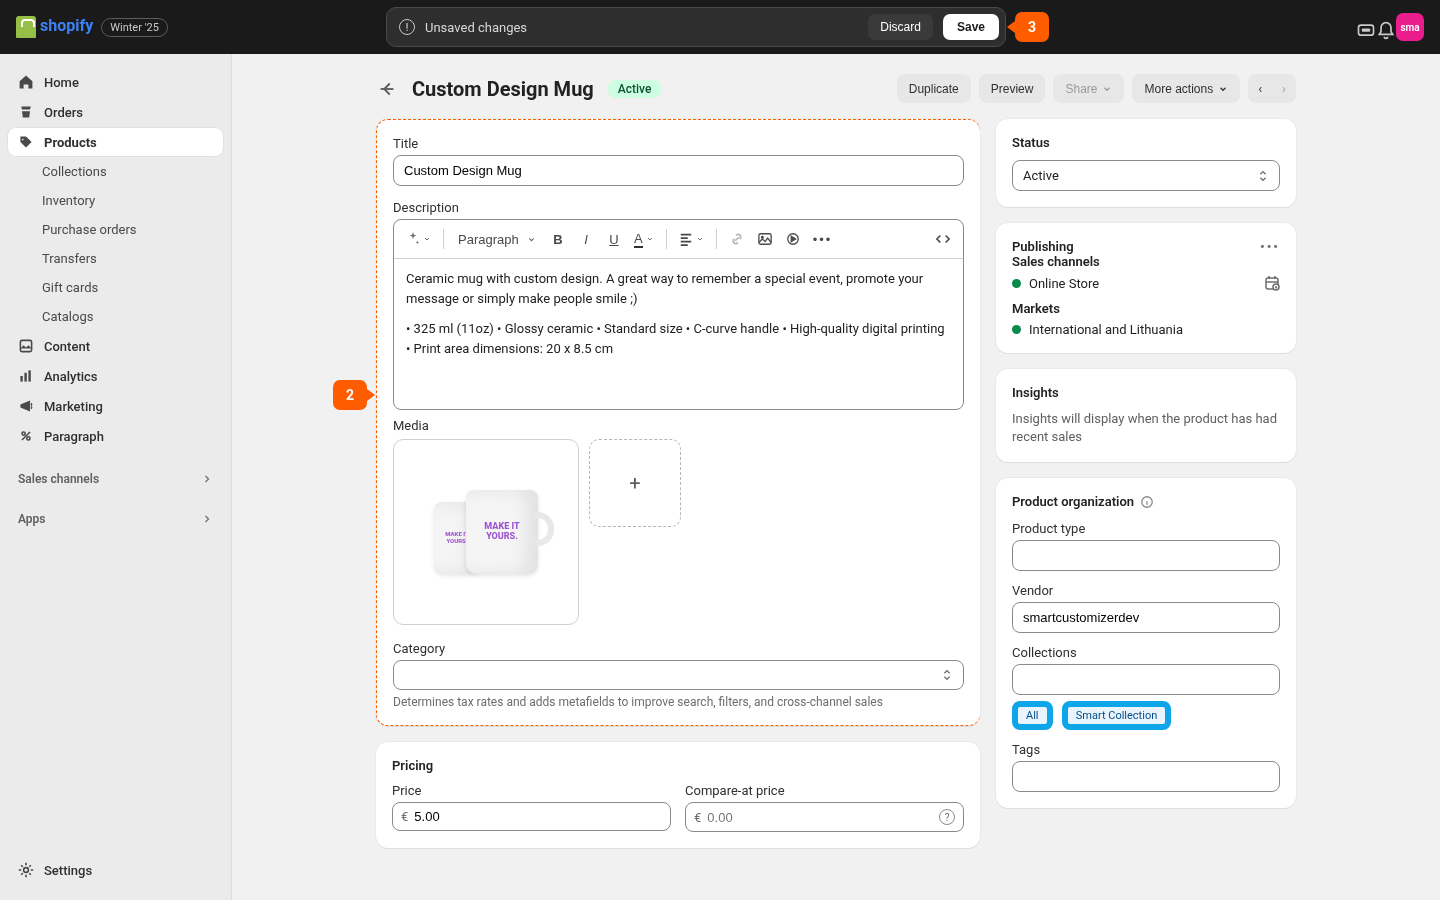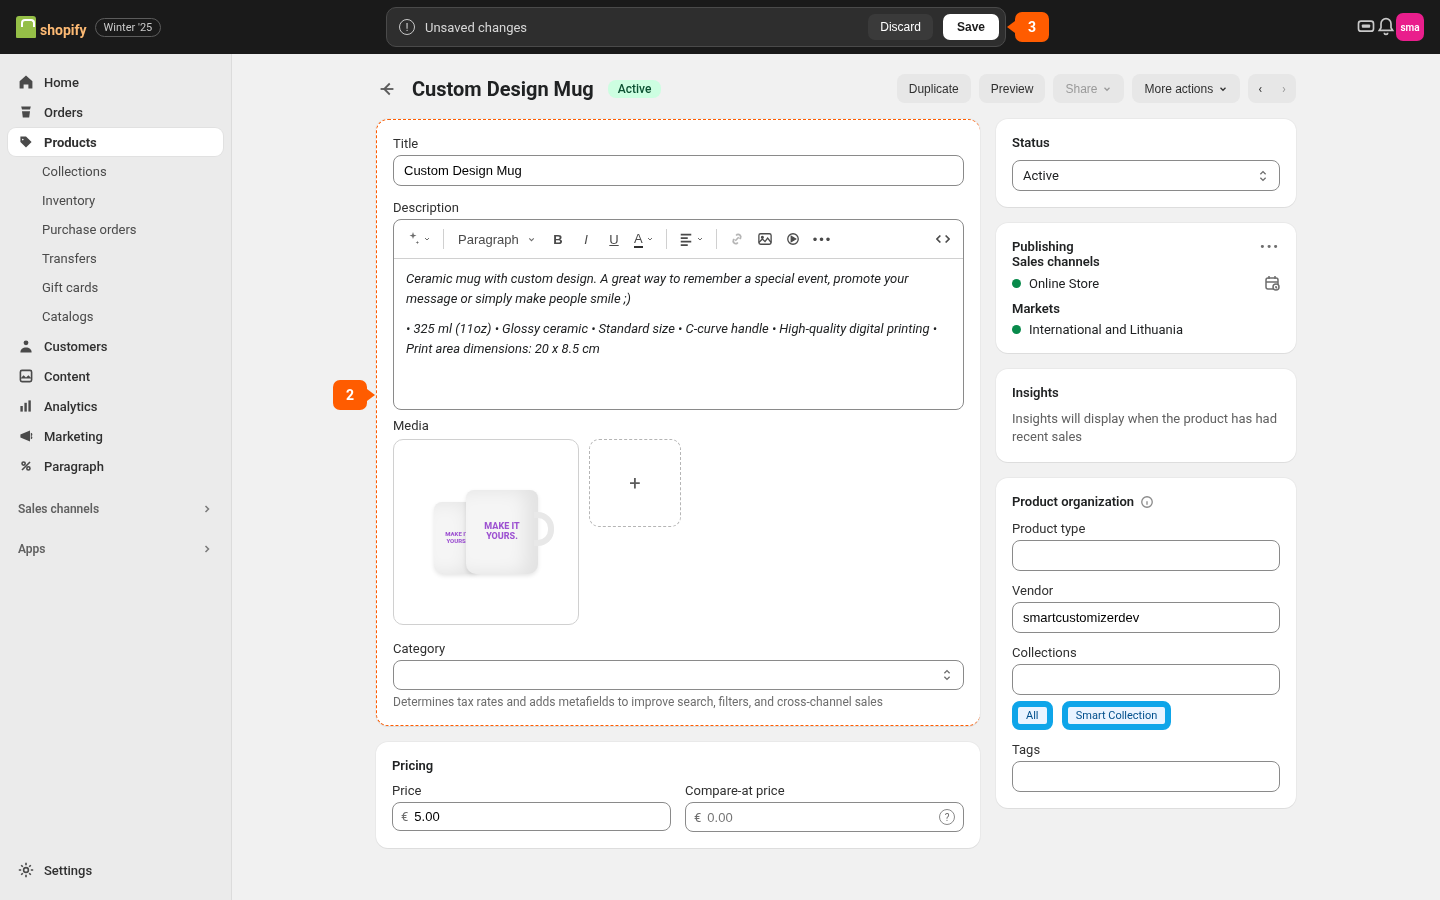"shopify" .sh-logo { align-items: flex-end -> flex-start; color: #fdba74 -> #3b82f6; font-size: 14px -> 16px }
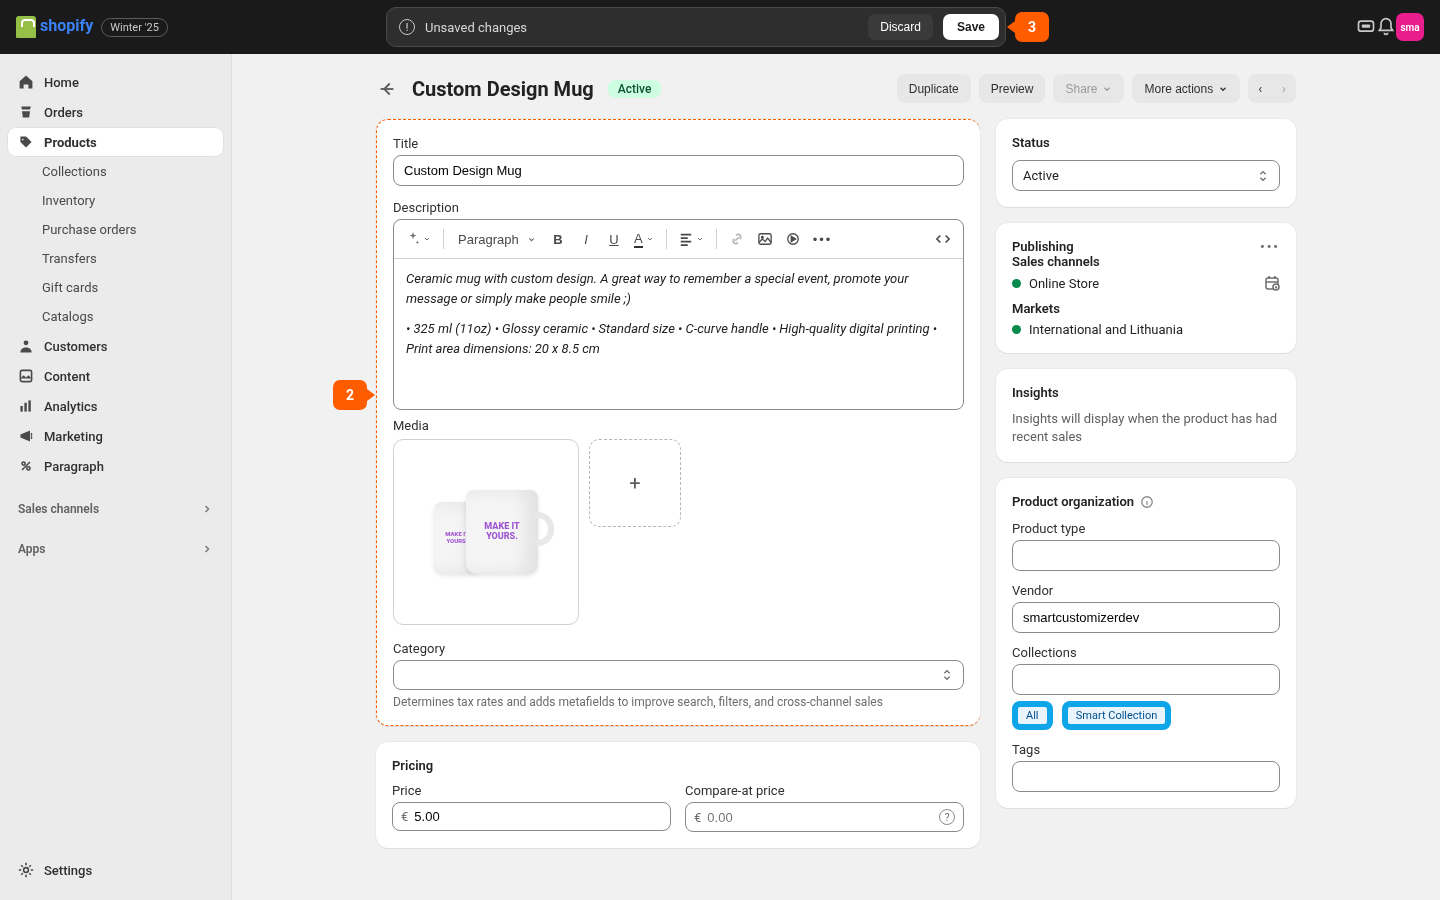"sma" .top-right { align-items: center -> flex-end }
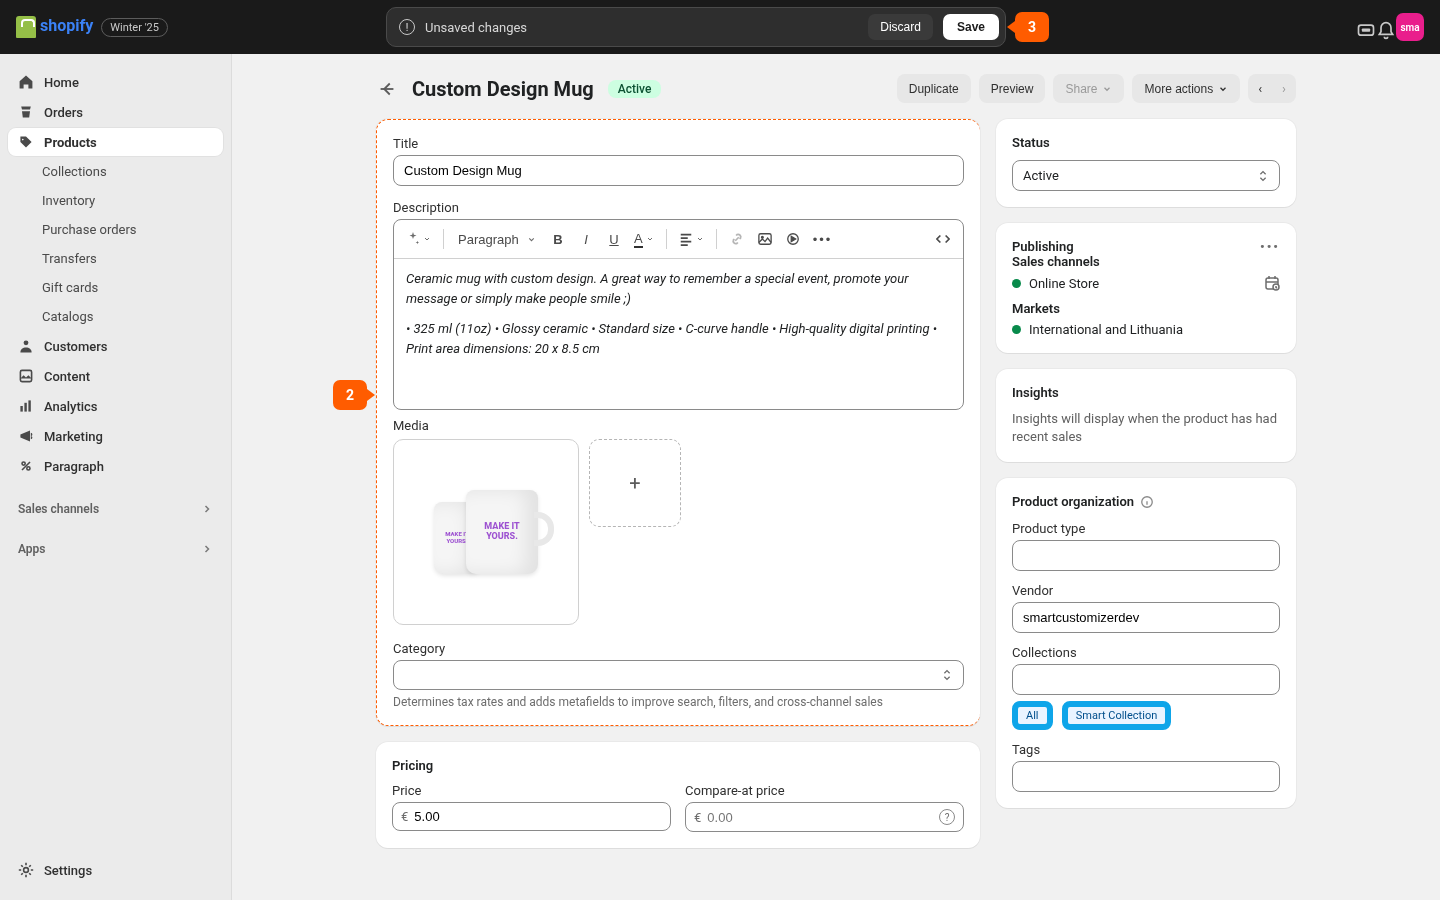"Ceramic mug with custom design." .rte-body p { font-style: italic -> none }
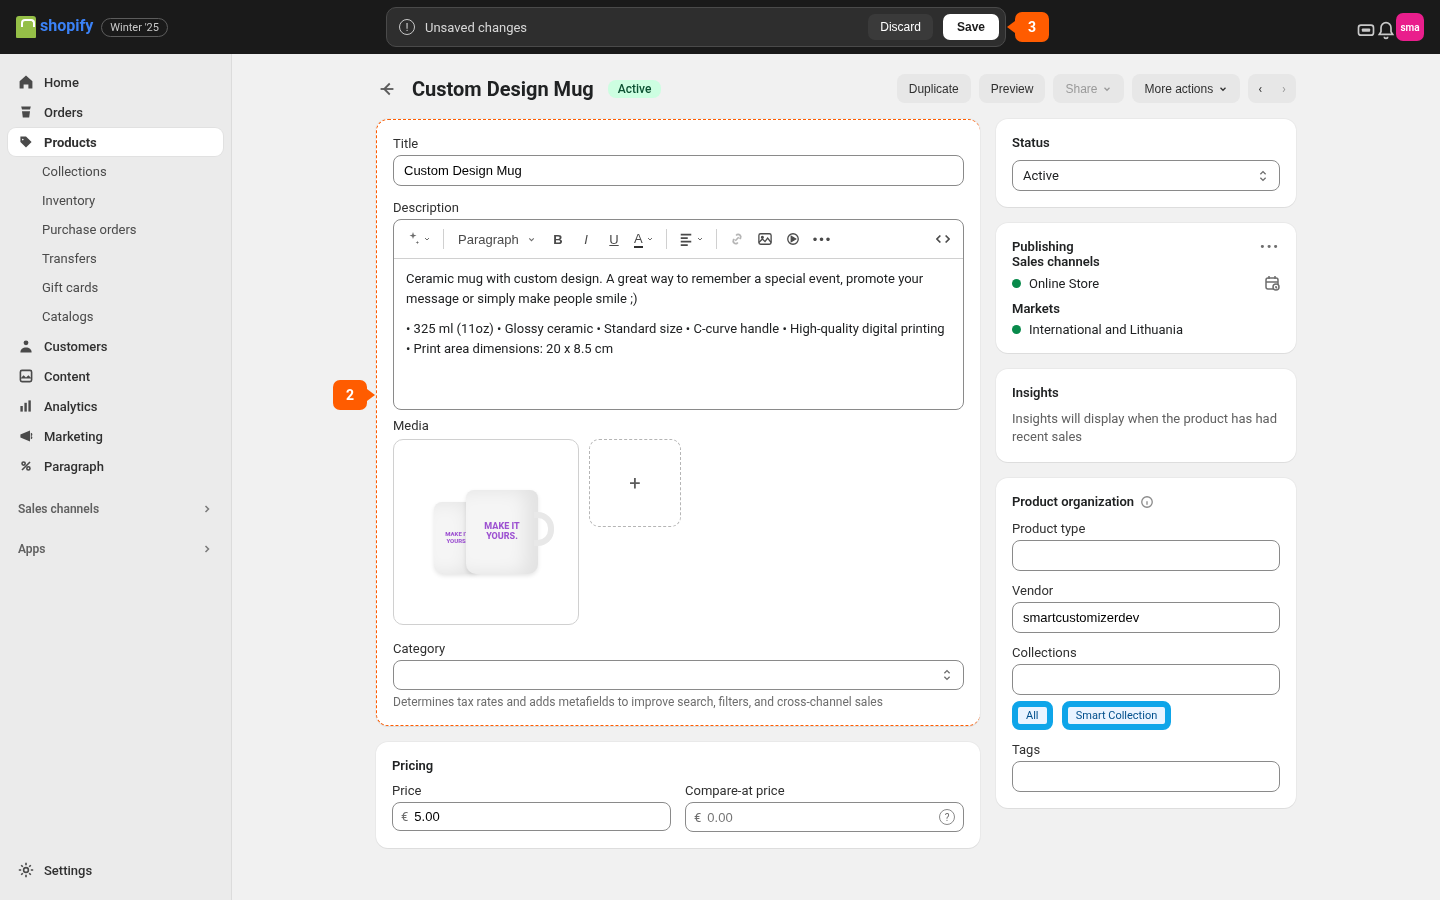"Customers" div.nav-item { html: <div> <svg> <circle></circle> <path></path> </svg> <span>Customers</span> </div> -> none }
